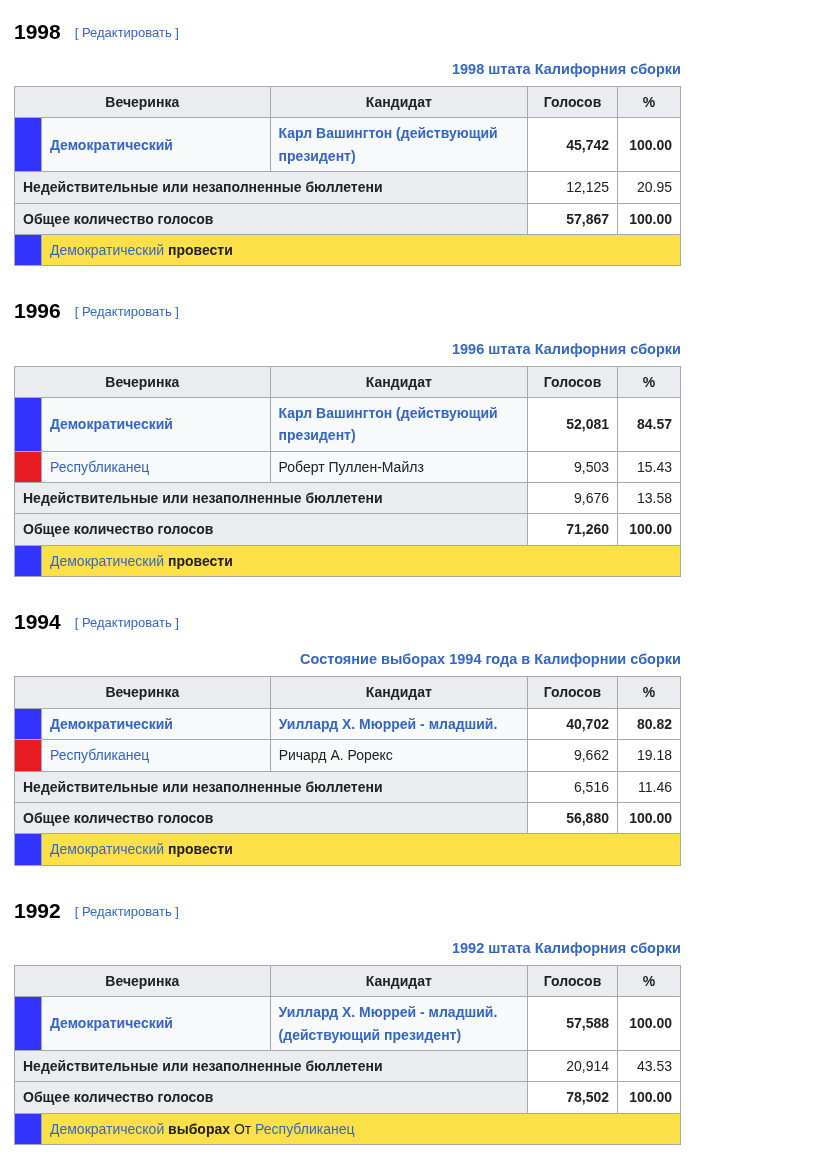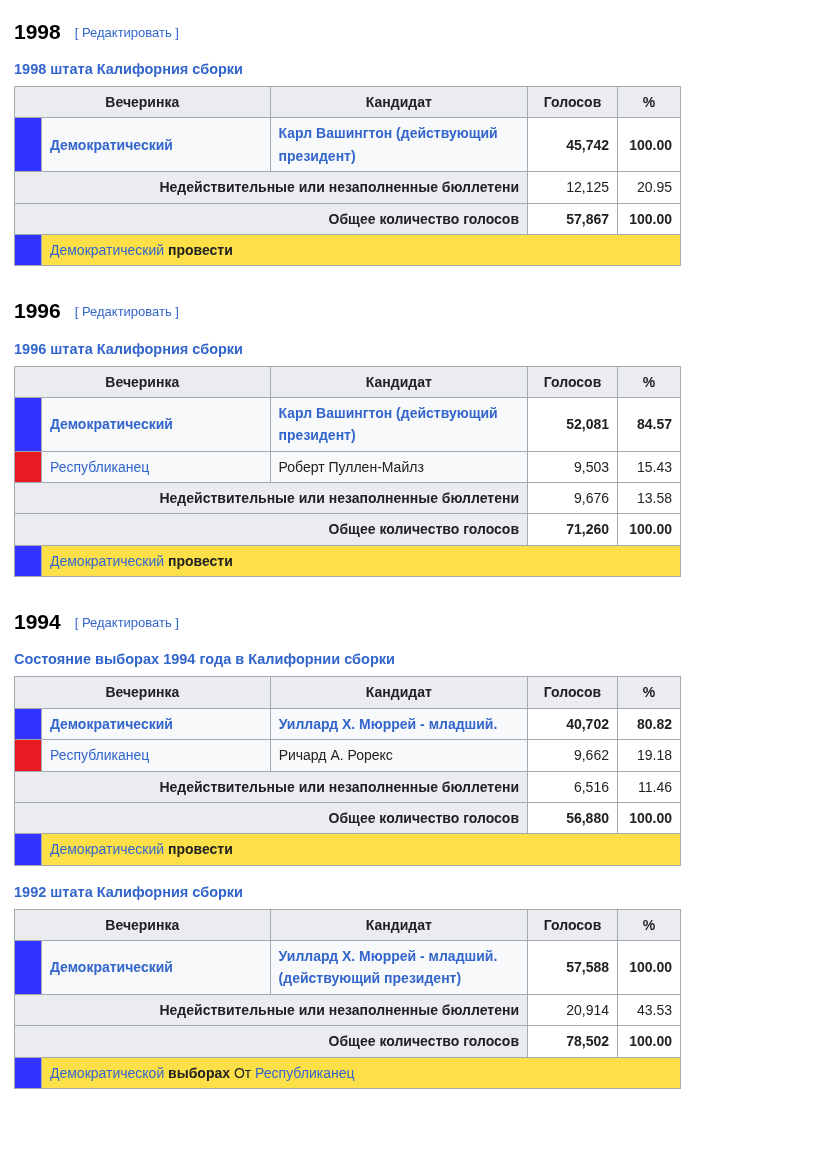"1998 штата Калифорния сборки" .table-caption { text-align: left -> right }
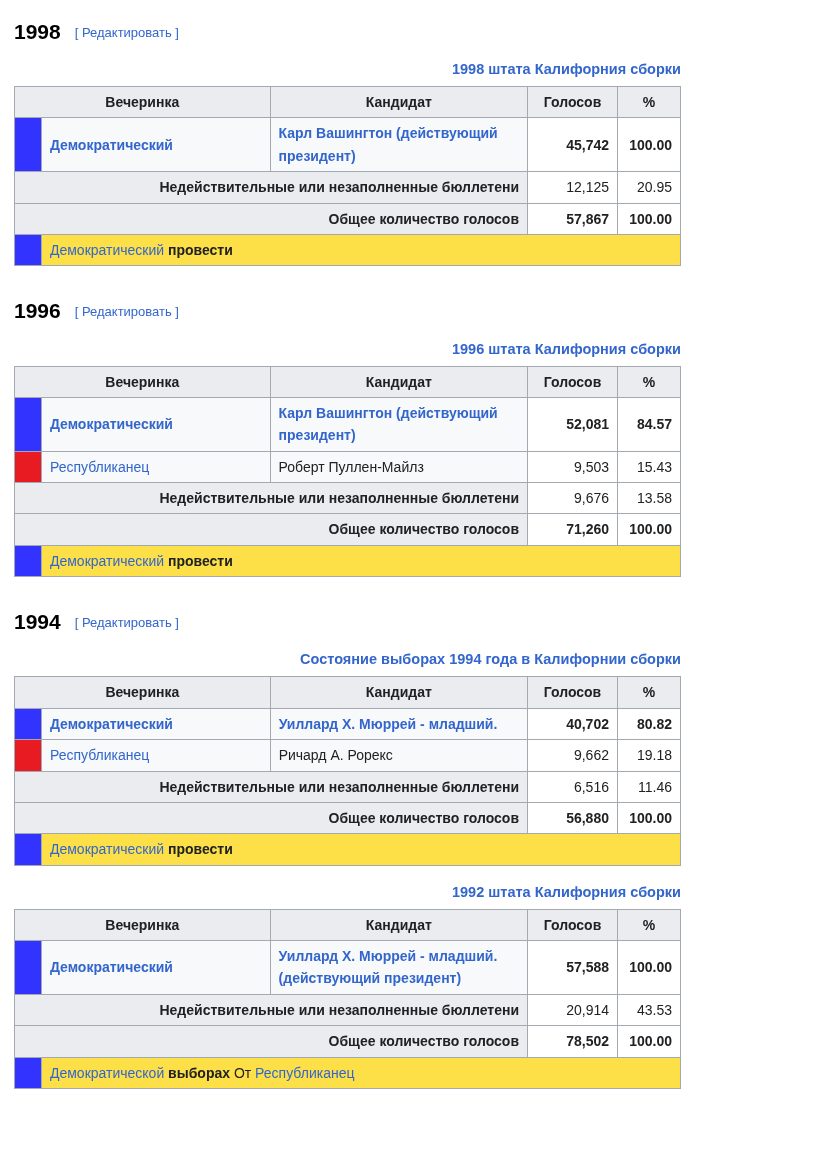"Недействительные или незаполненные" td.sum-label { text-align: right -> none }
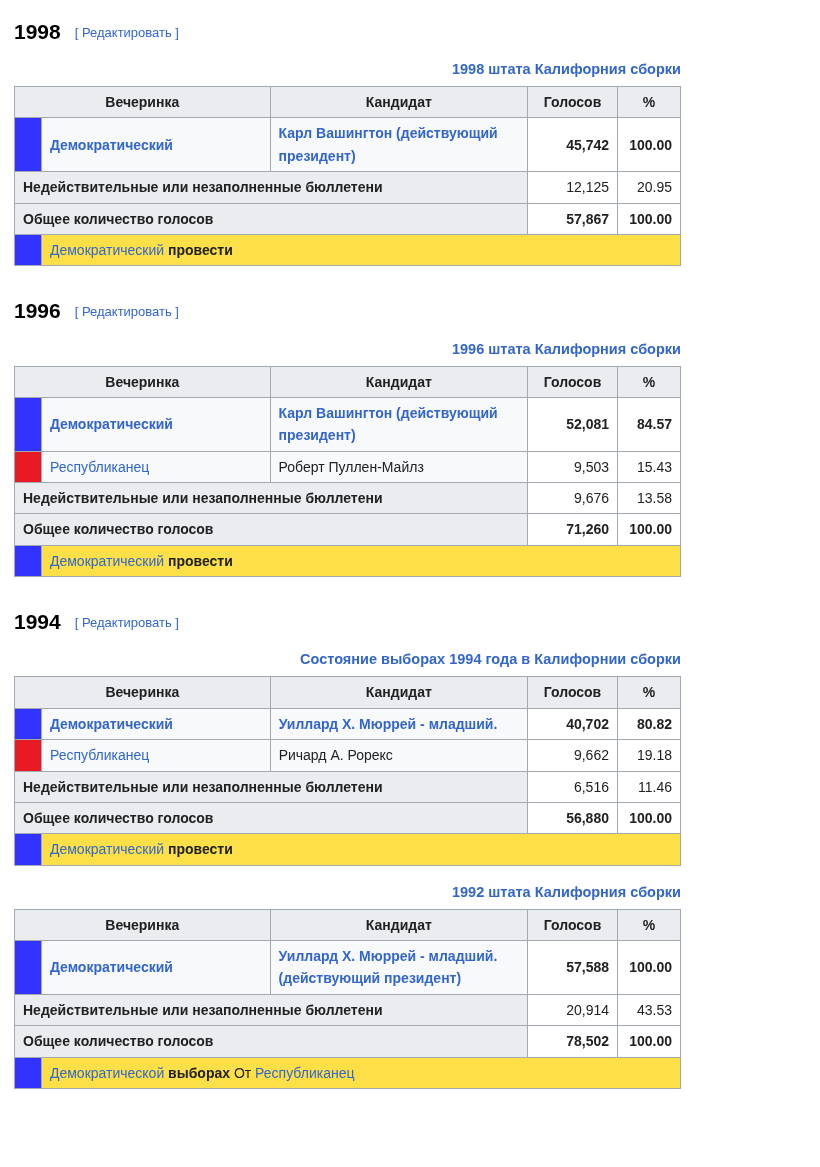"1992 [ Редактировать ]" h2.year-heading { html: none -> <h2><span>1992</span><a>[ Редактировать ]</a></h2> }
